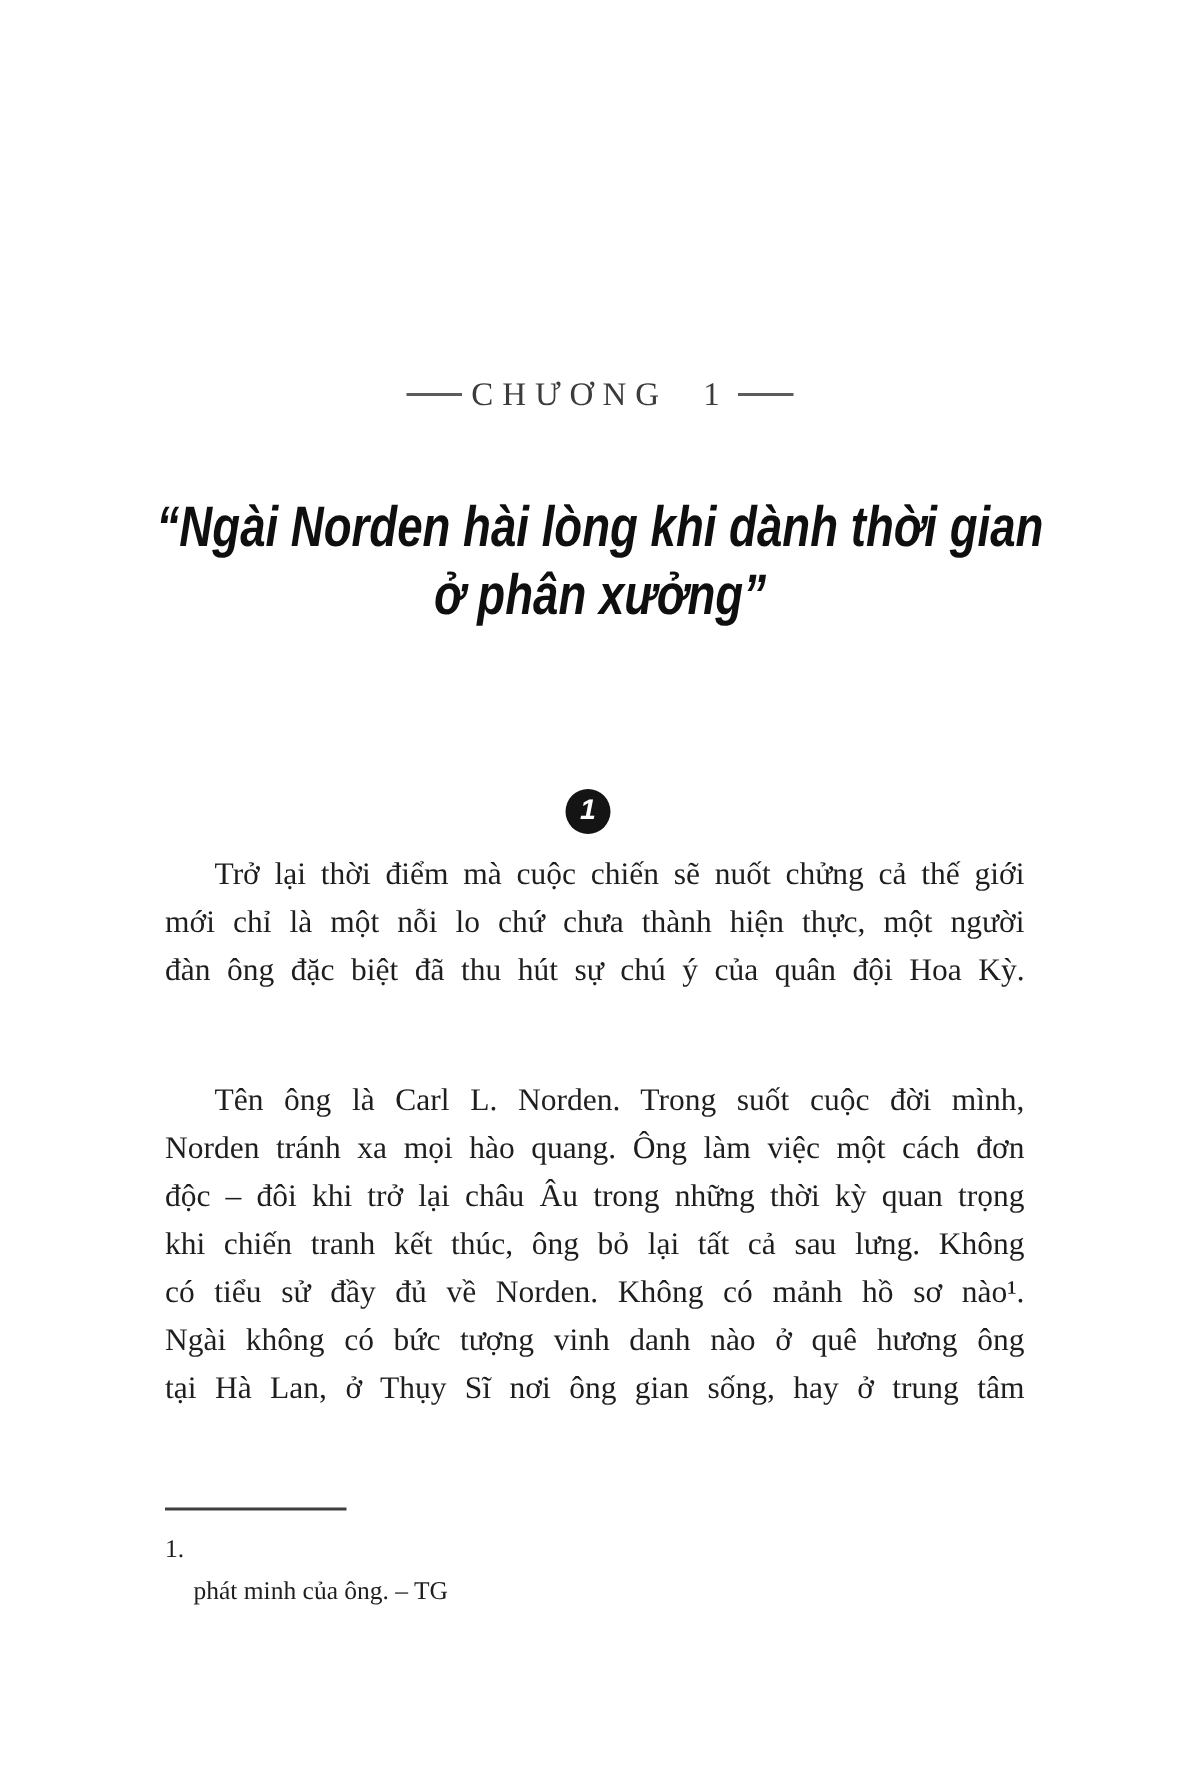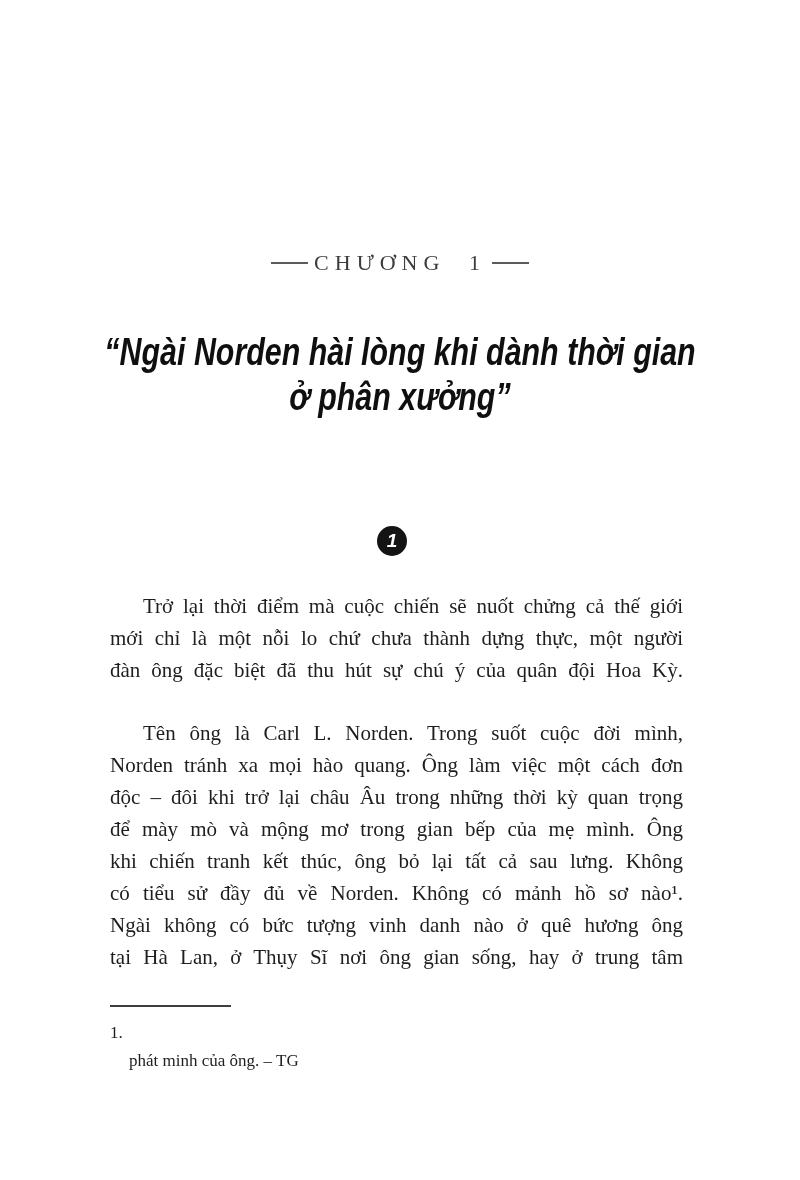"Trở lại thời điểm mà" .p1 { top: 590px -> 566px }
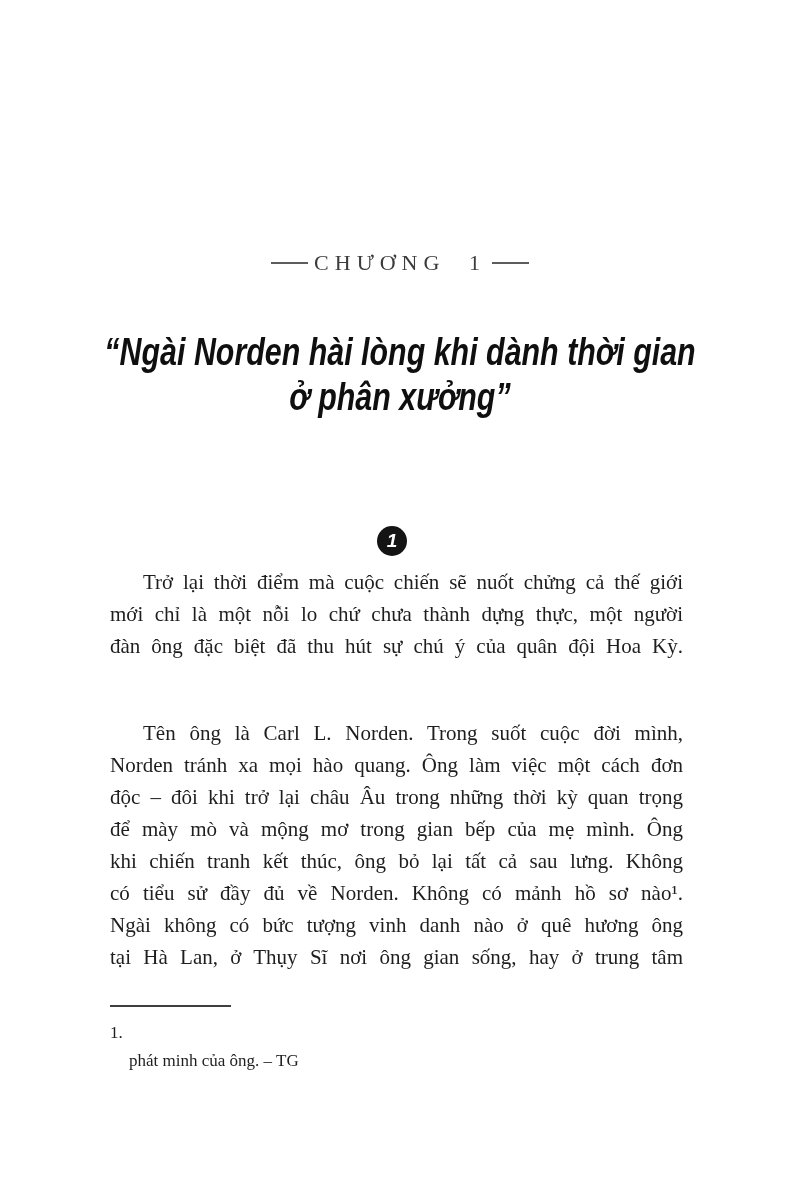"mới chỉ là một nỗi" div.line { text: dựng -> hiện }
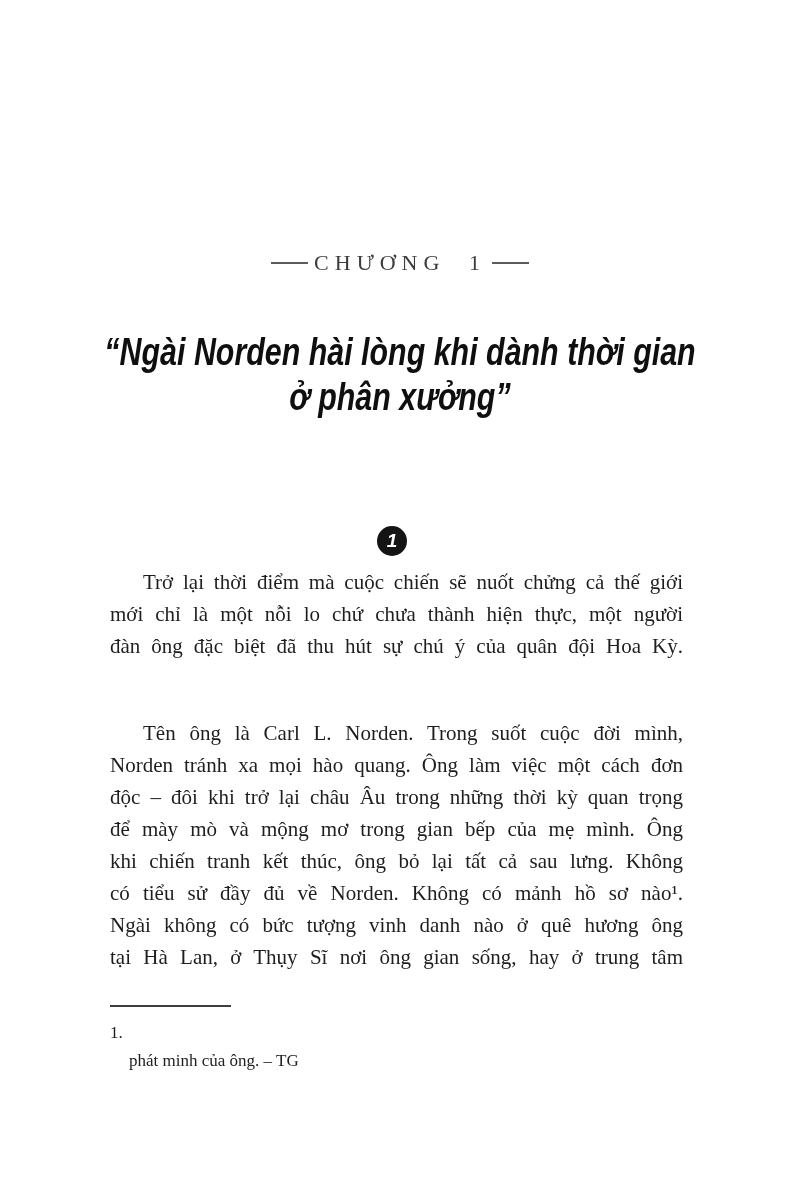"để mày mò và mộng" div.line { html: <div>để mày mò và mộng mơ trong gian bếp của mẹ mình. Ông</div> -> none }
